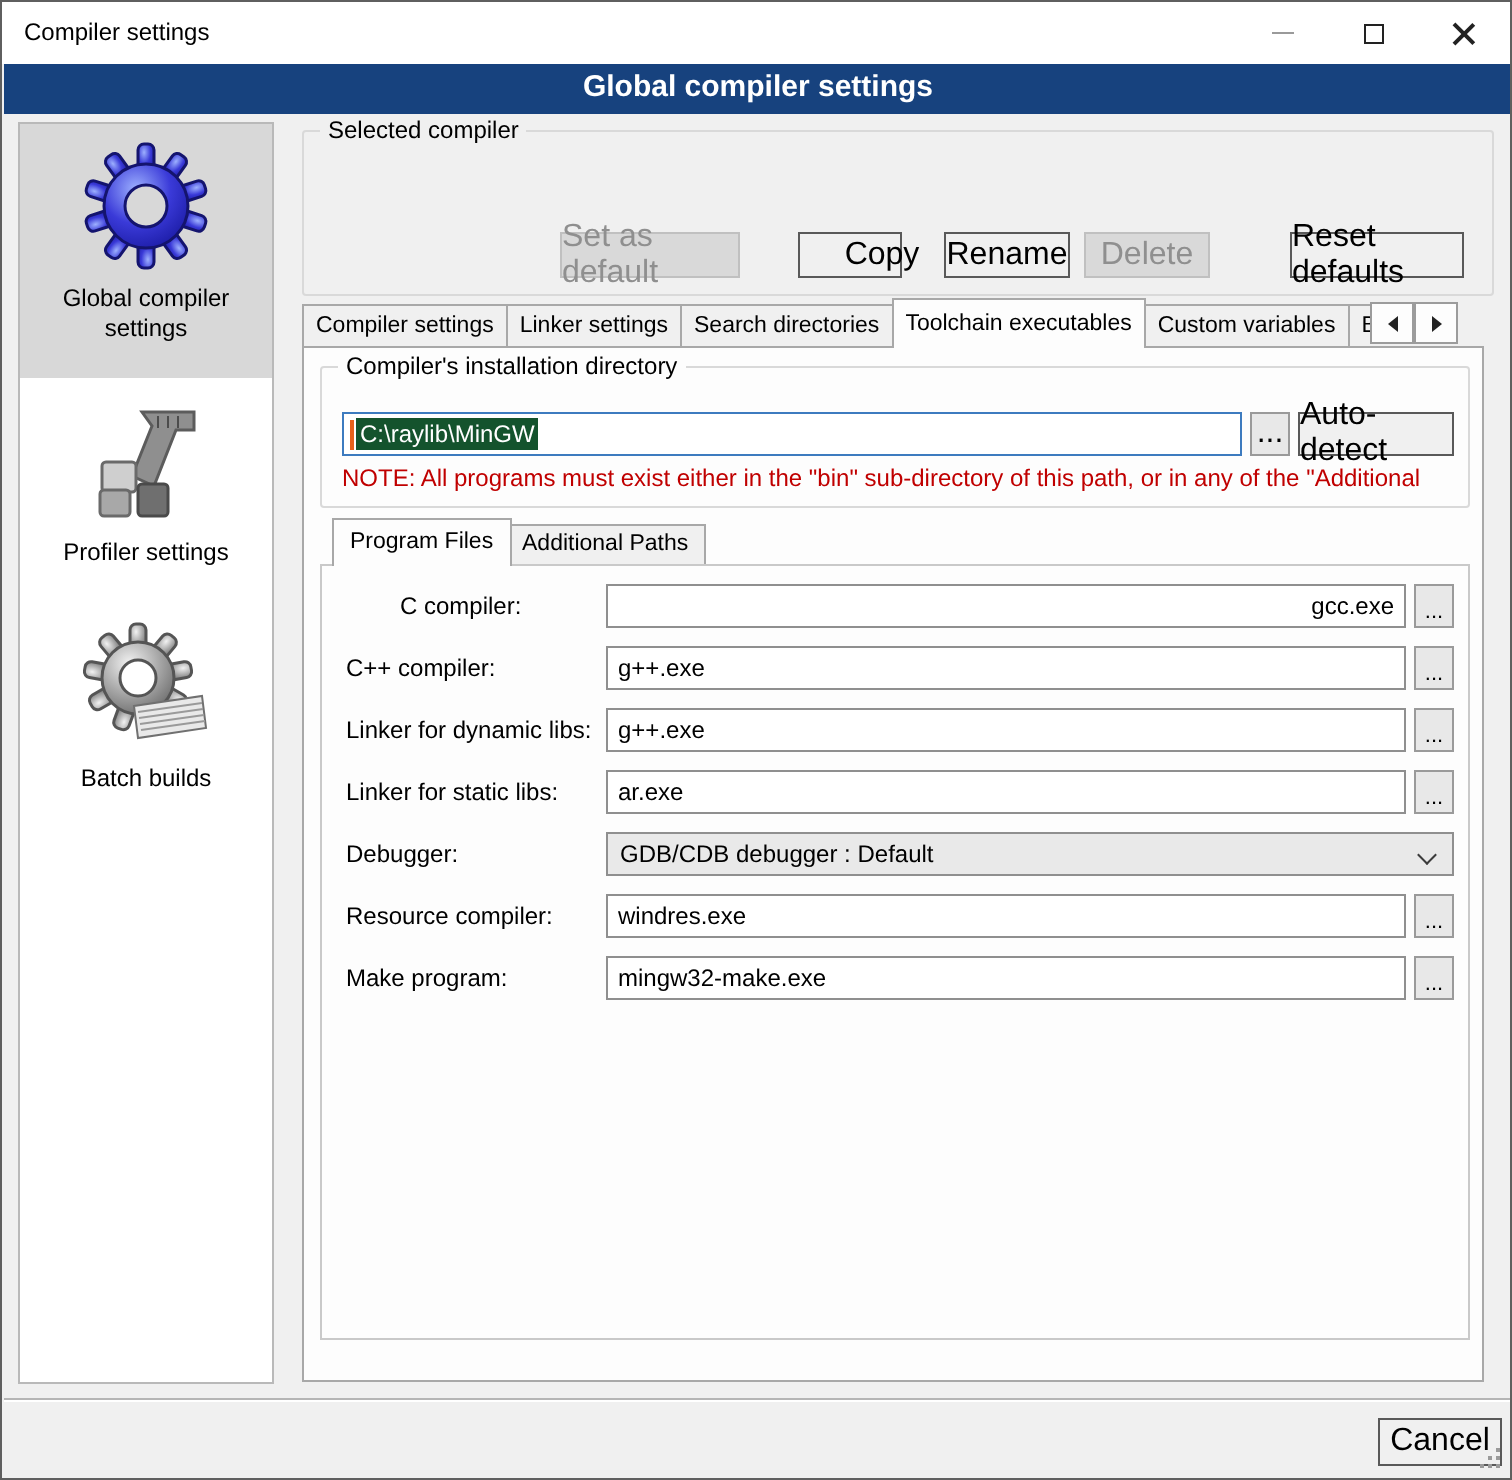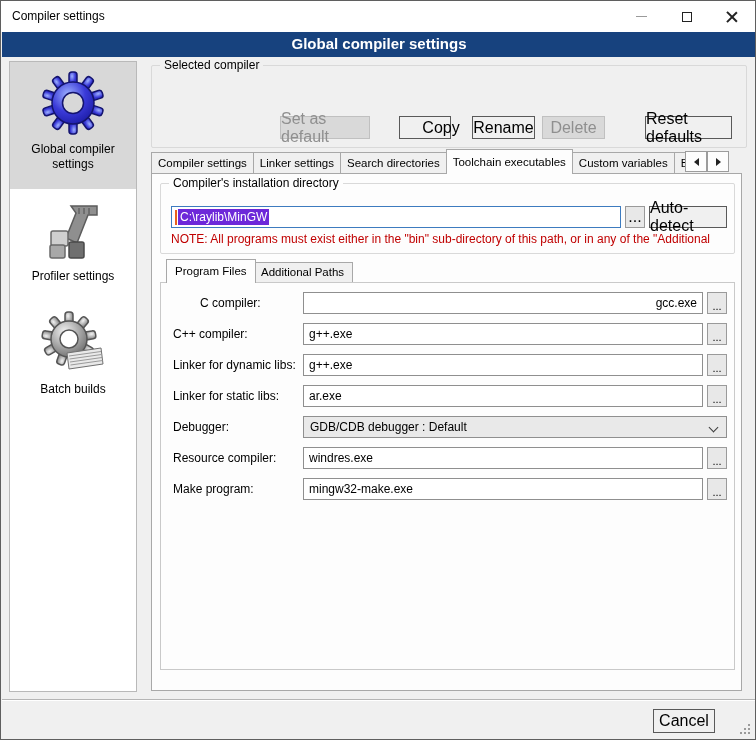"C:\raylib\MinGW" .sel-text { background: #6d28d9 -> #14532d }
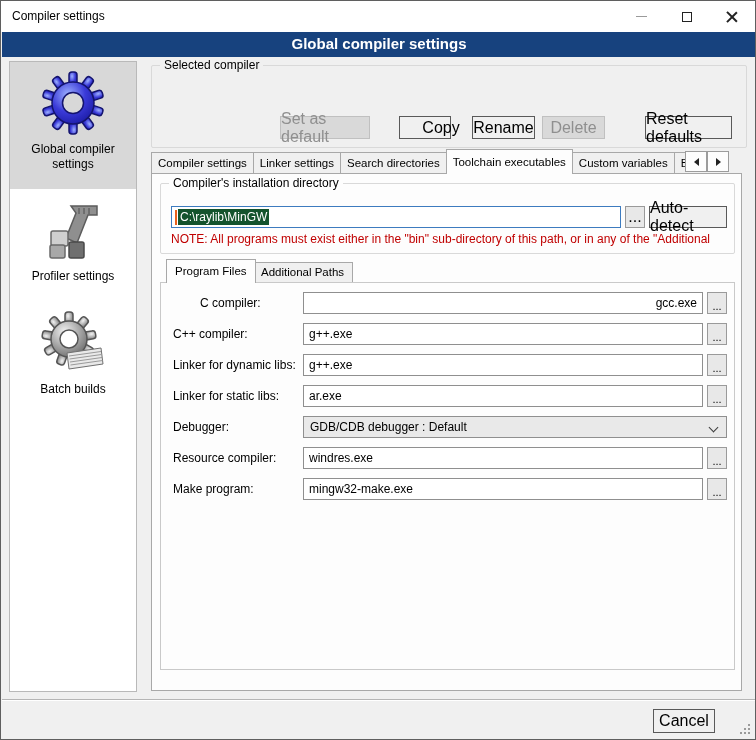"Cancel" div.btn { left: 652px -> 688px }
